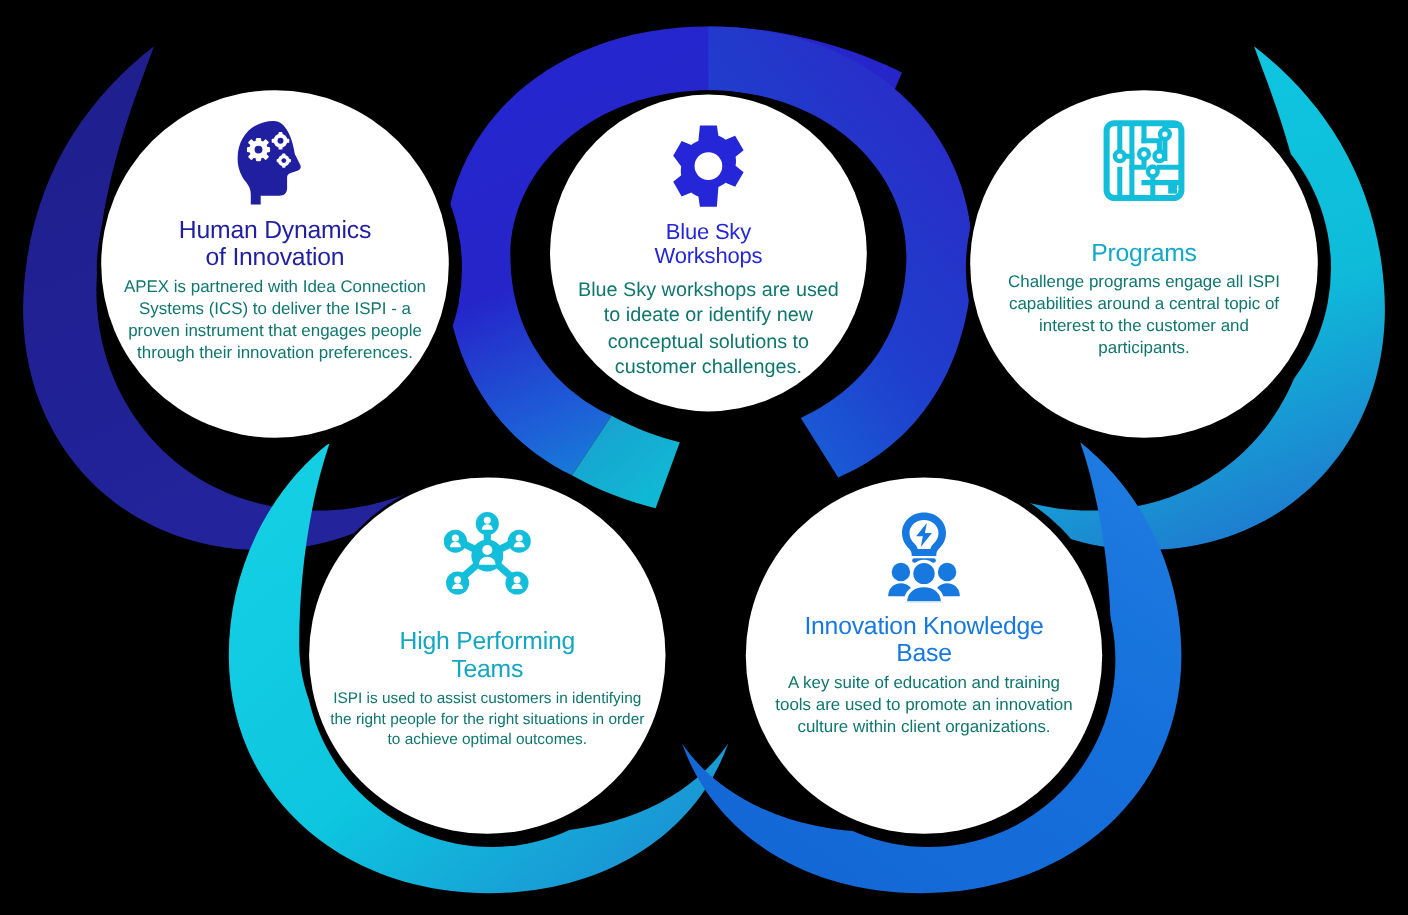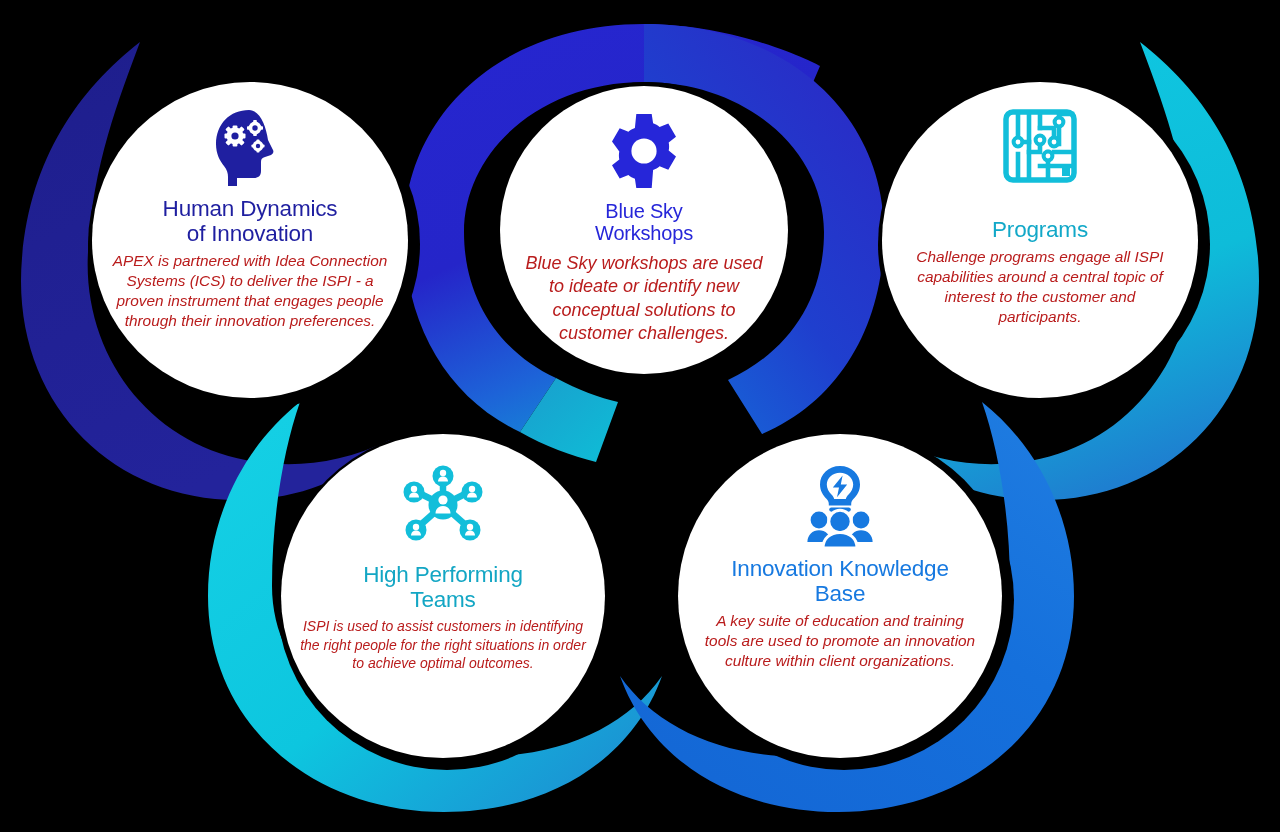"APEX is partnered with Idea" .card p { color: #b91c1c -> #0f766e; font-style: italic -> none }
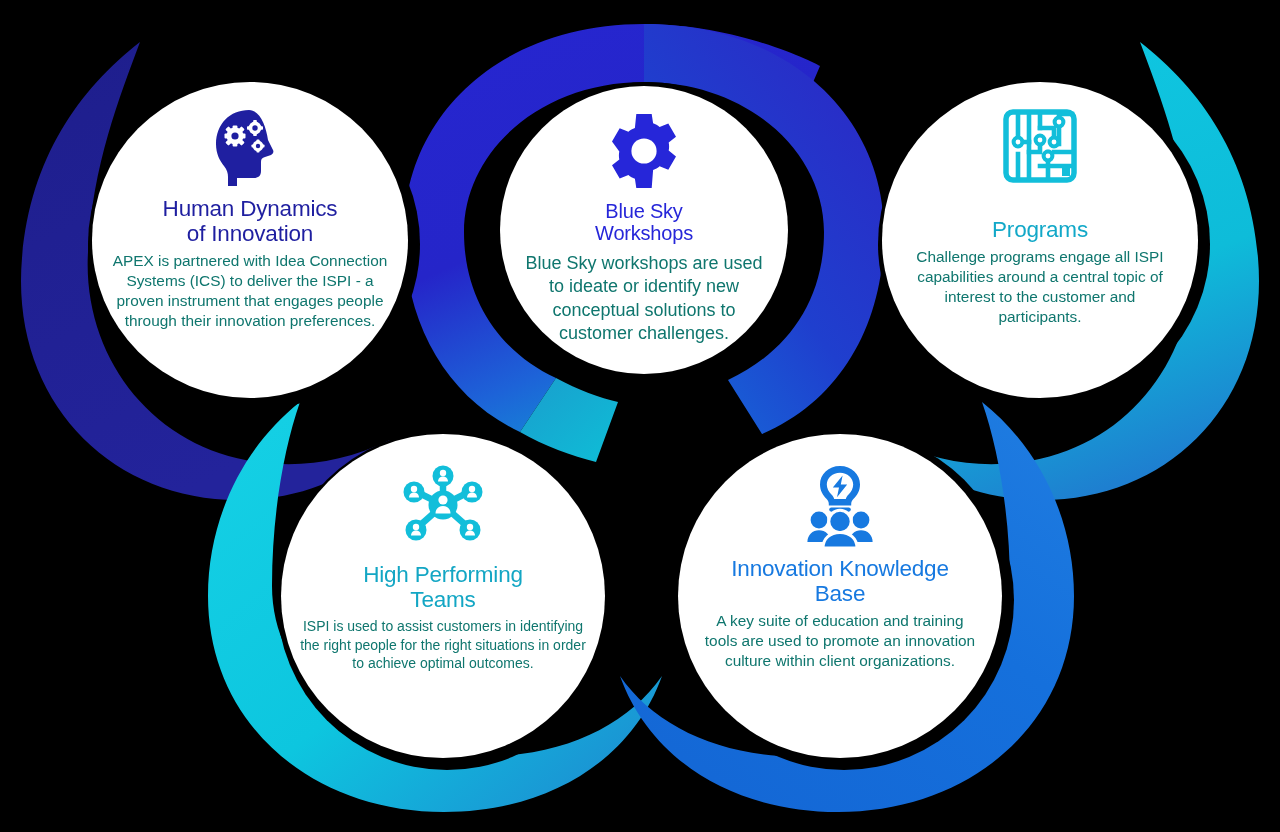"High Performing" #card-teams h3 { margin-top: 16px -> 24px }
